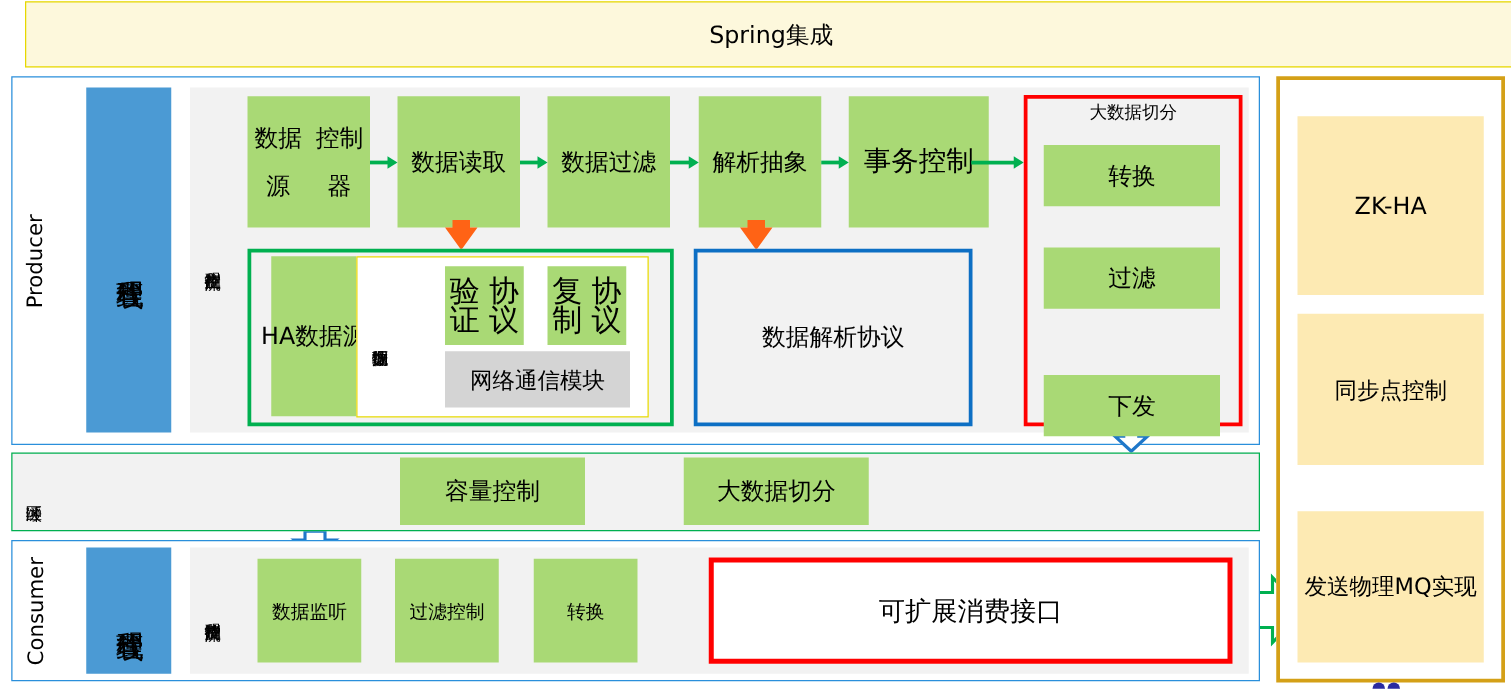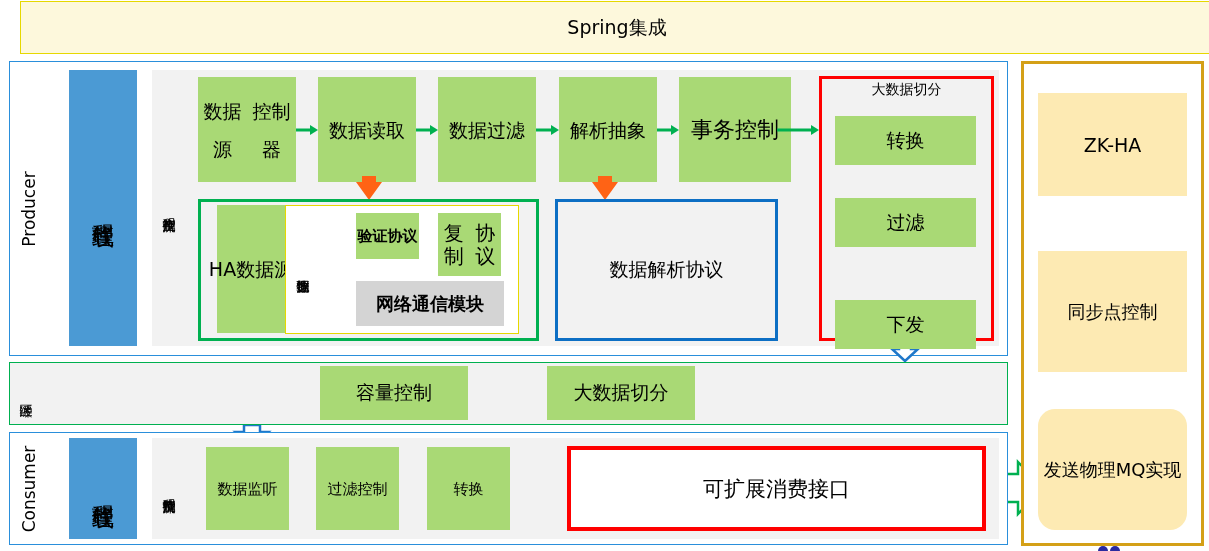"ZK-HA" div.abs { height: 103px -> 143px }
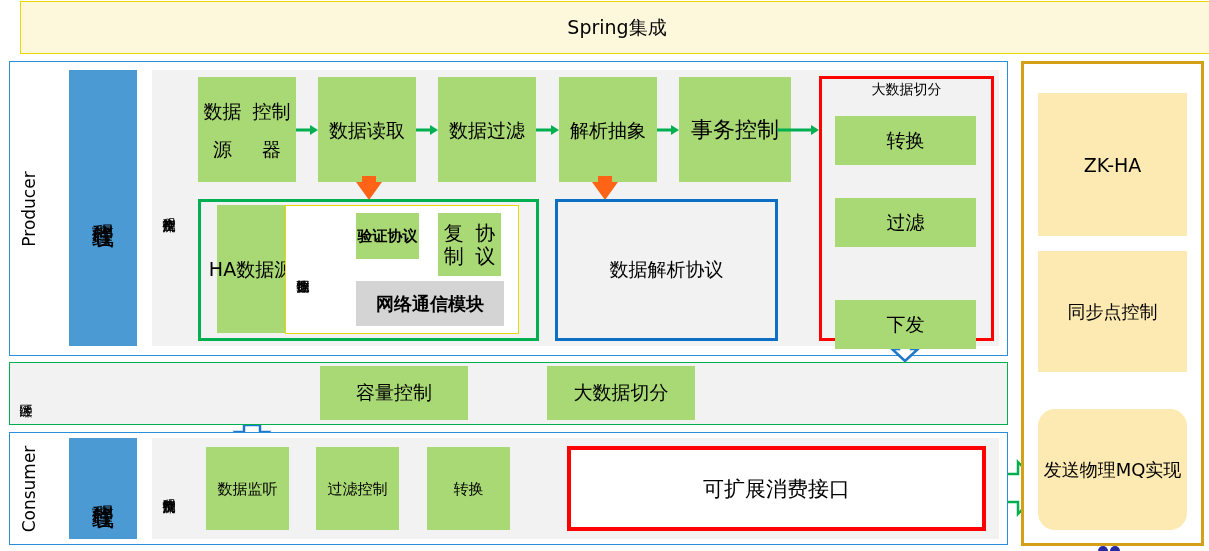"验证" div.abs { font-size: 15px -> 24px; font-weight: bold -> none; height: 46px -> 63px }
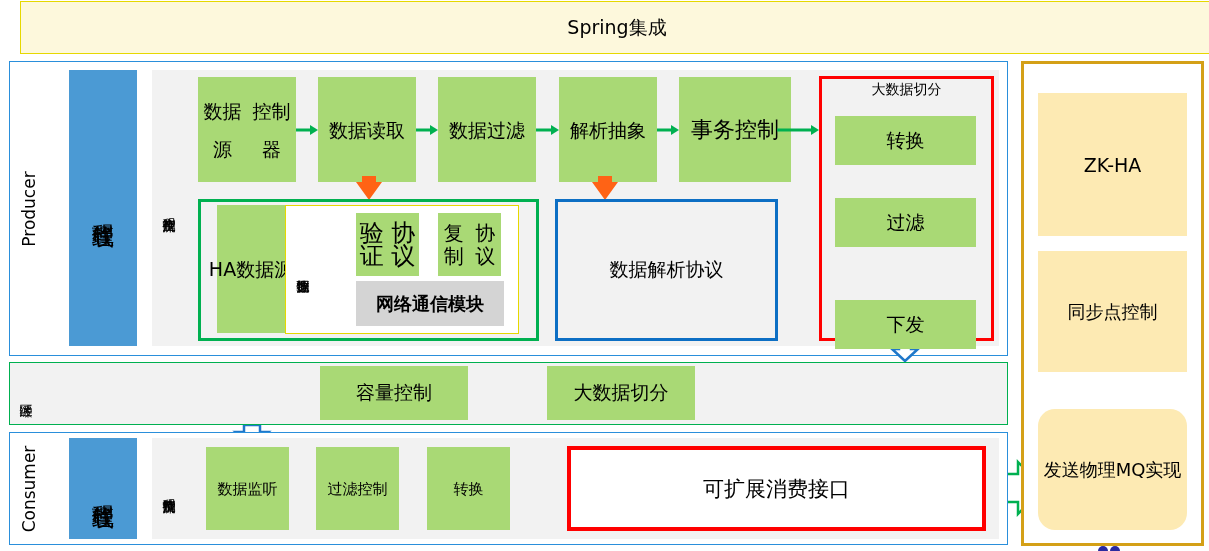"复制" div.abs { font-size: 20px -> 24px }
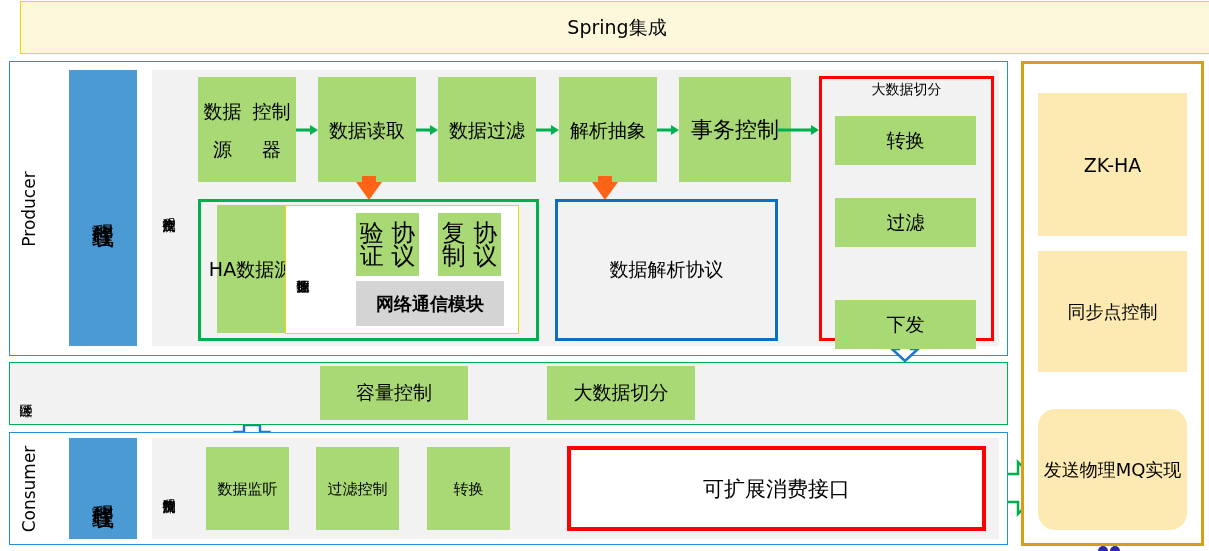"网络通信模块" div.abs { font-weight: bold -> none }
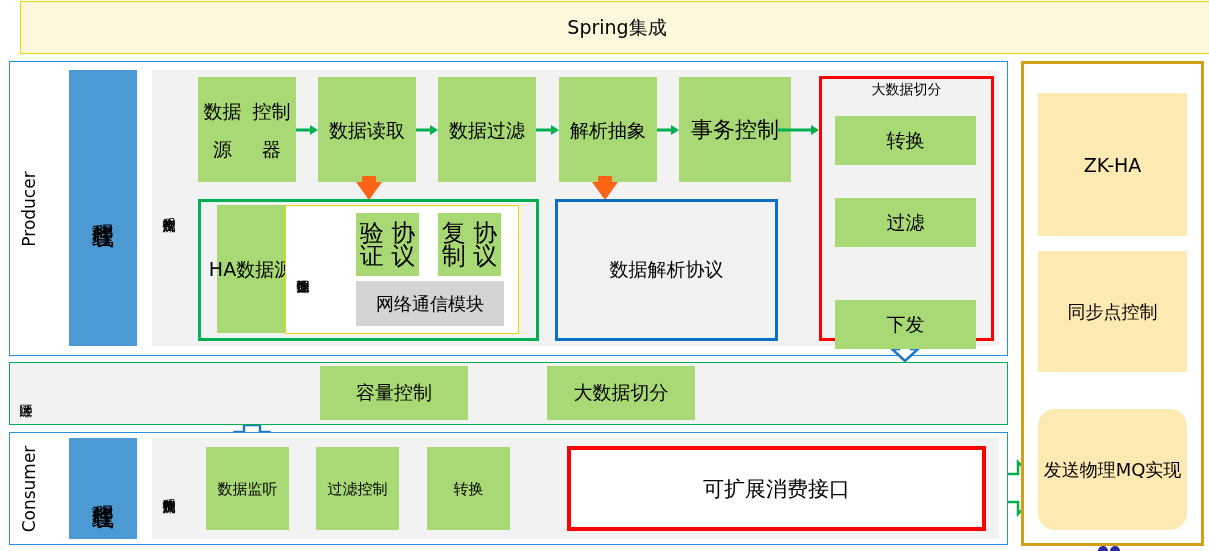"发送物理" div.abs { border-radius: 17px -> none }
